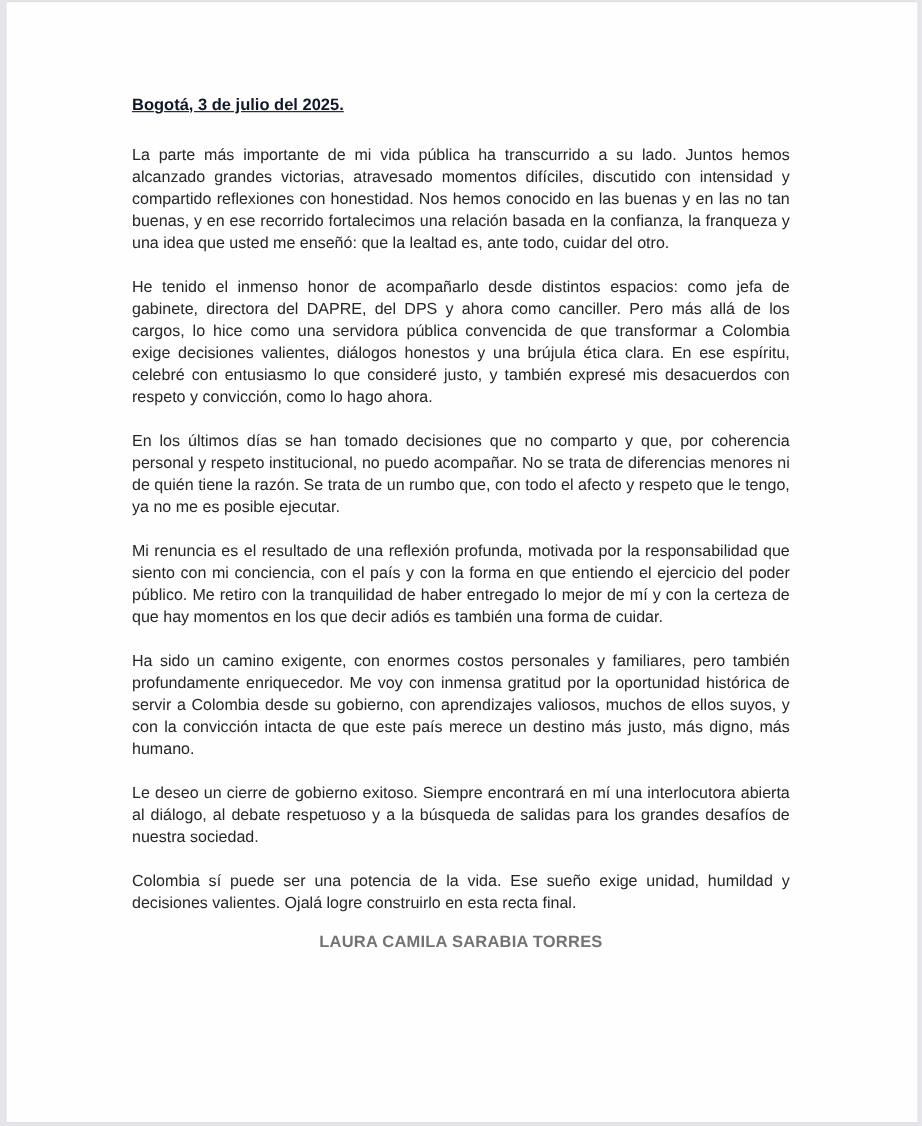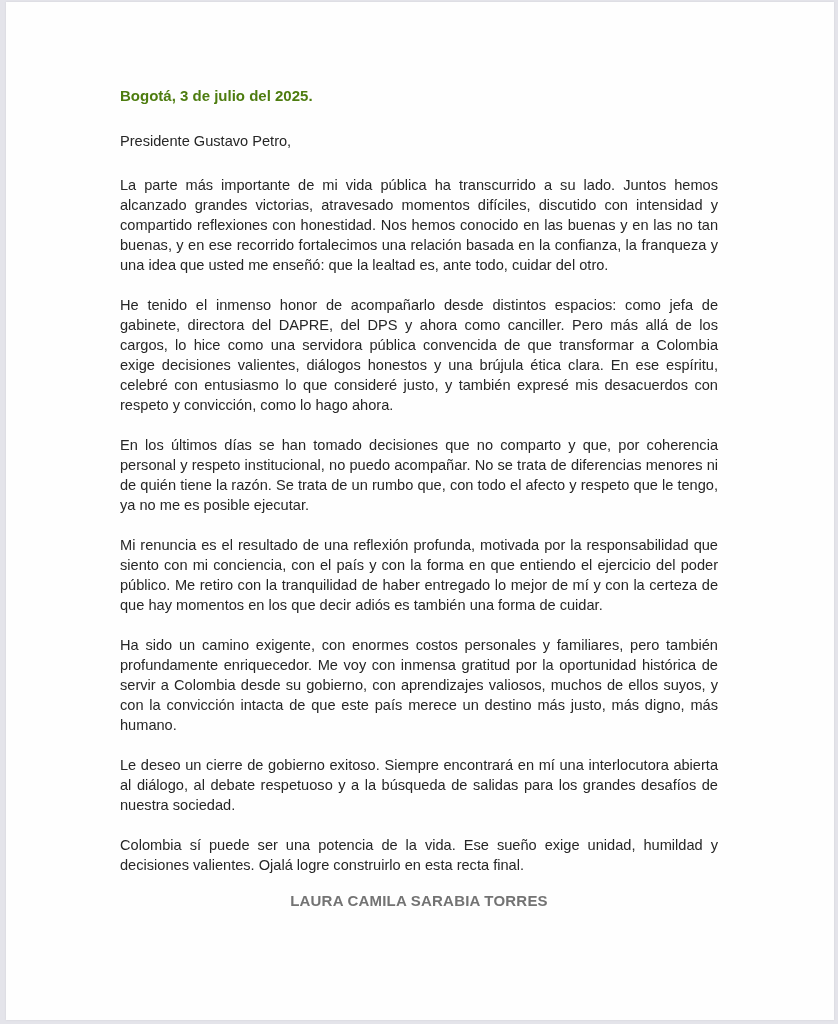"Bogotá, 3 de julio del" .date-line { color: #4d7c0f -> #0f172a; text-decoration: none -> underline }
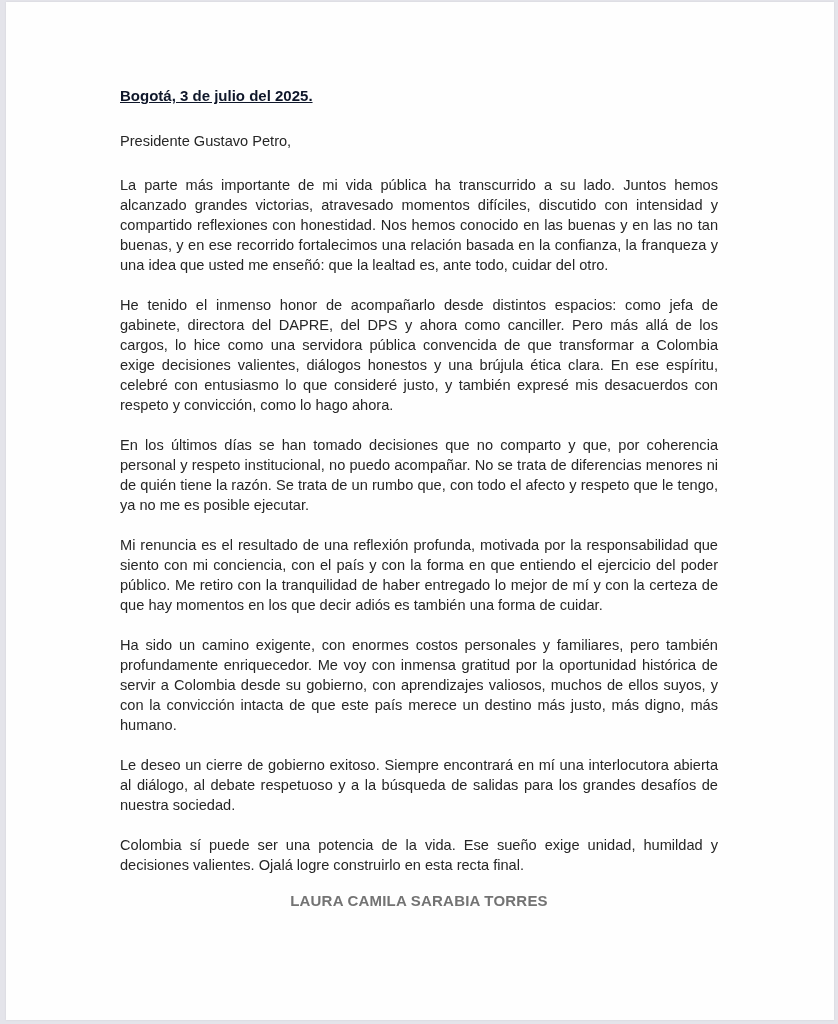"Presidente Gustavo Petro," p.salutation { html: <p>Presidente Gustavo Petro,</p> -> none }
